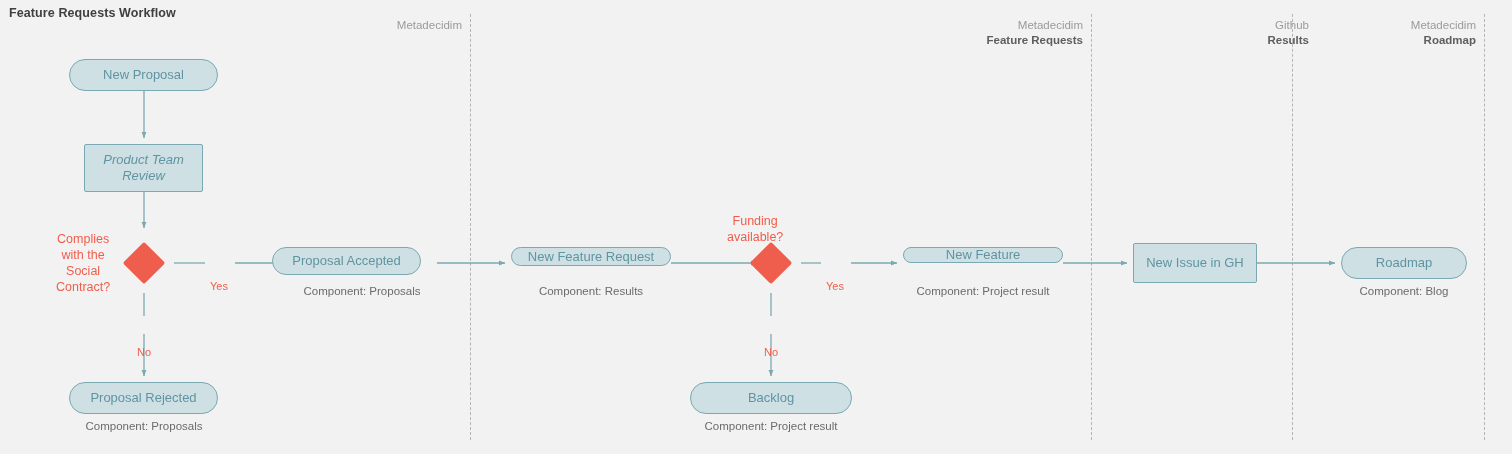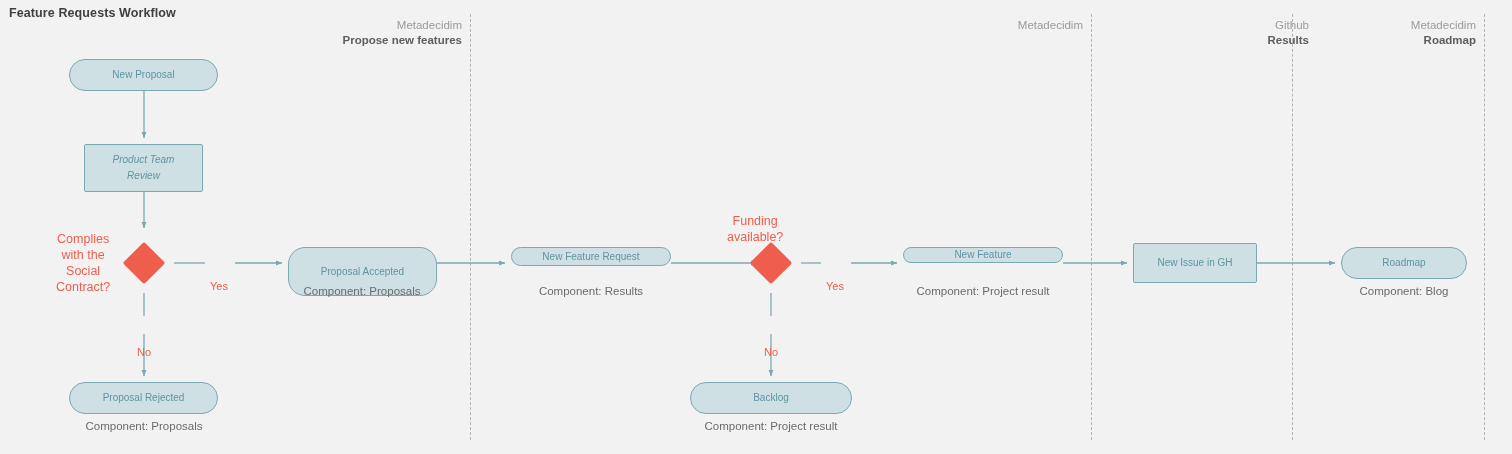"Propose new features" span.lane-name { html: <span>Propose new features</span> -> none }
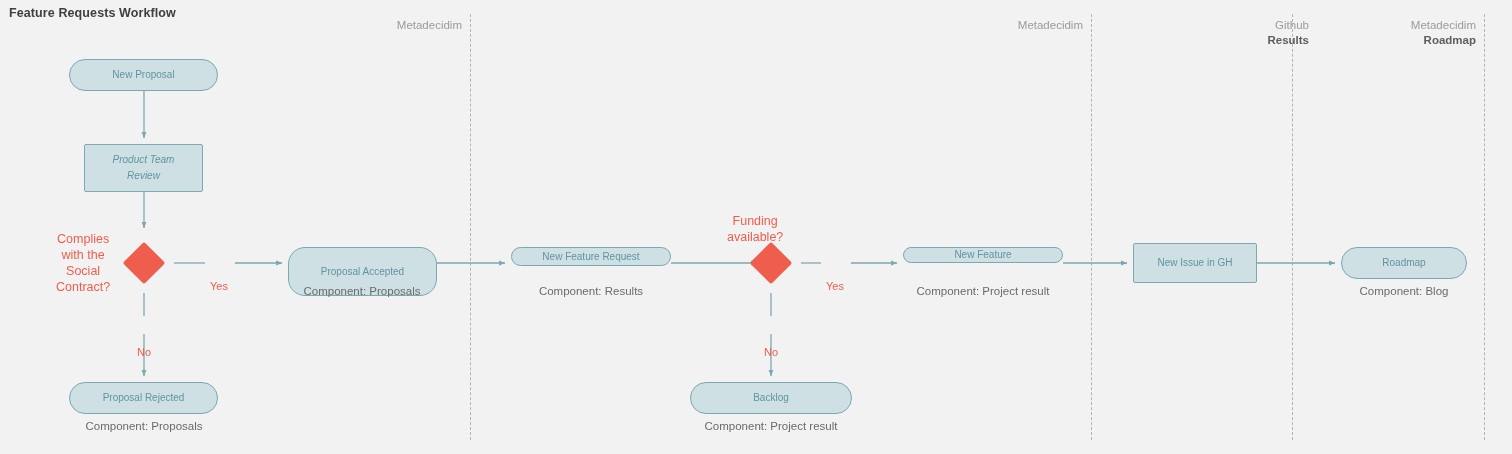"Feature Requests" span.lane-name { html: none -> <span>Feature Requests</span> }
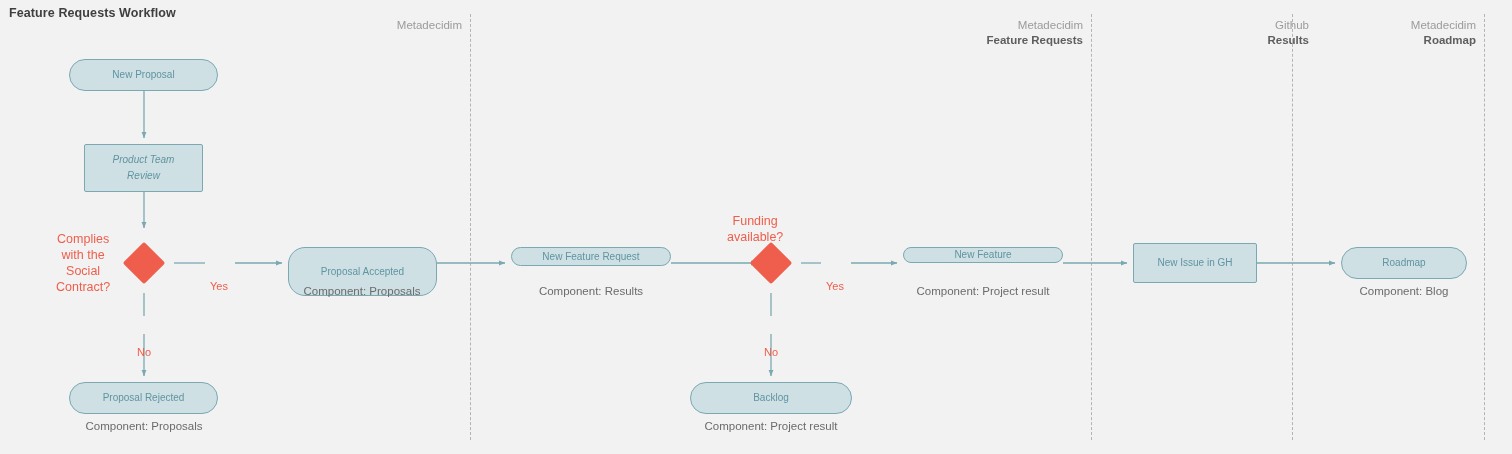"New Proposal" .node { font-size: 10px -> 13px }
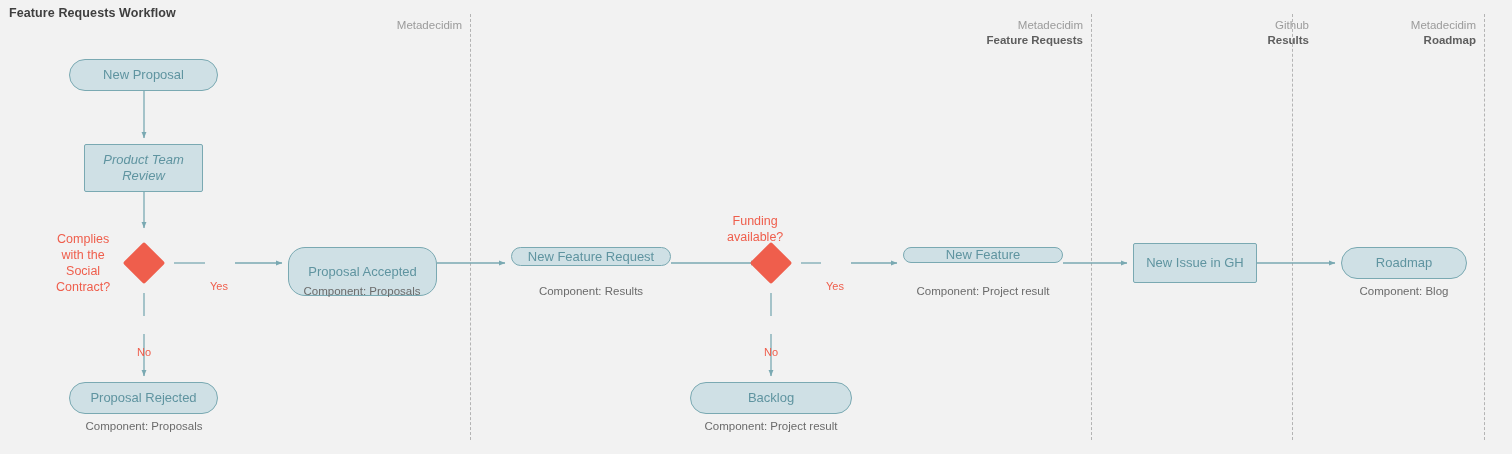"Proposal Accepted" div.node { height: 49px -> 28px; left: 288px -> 272px }
